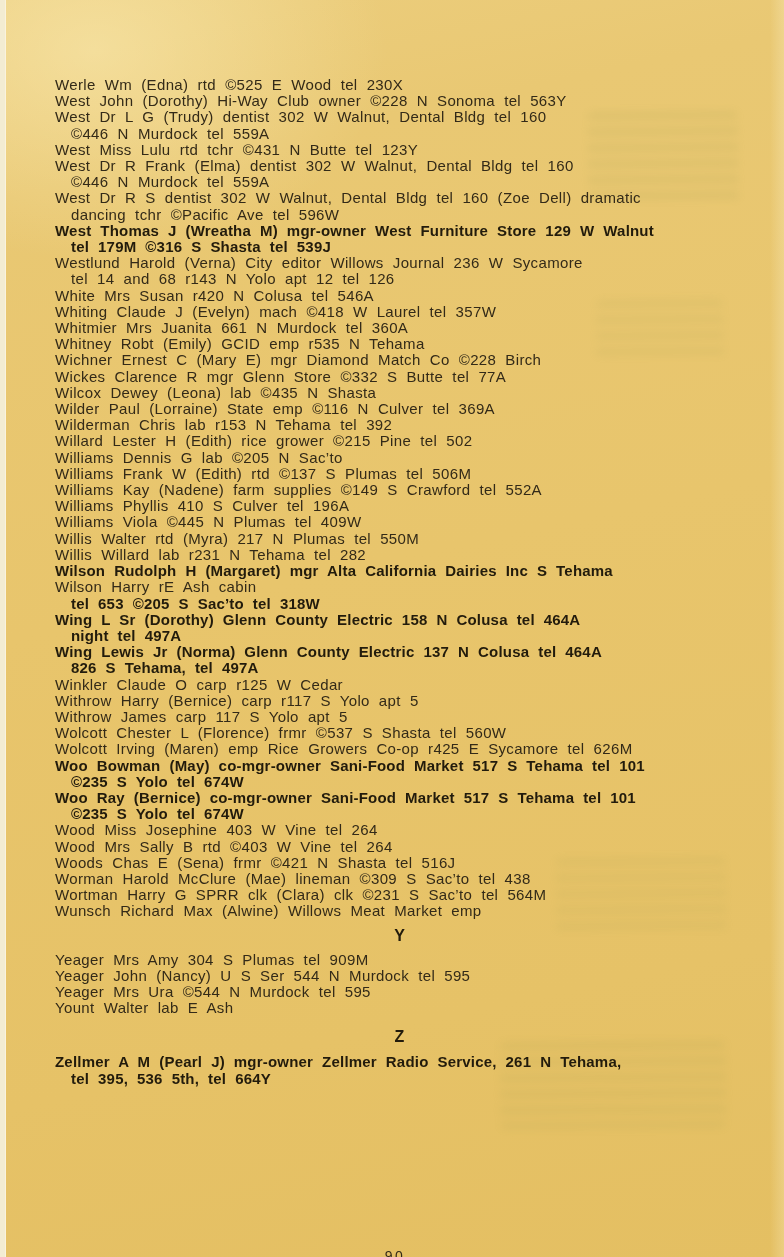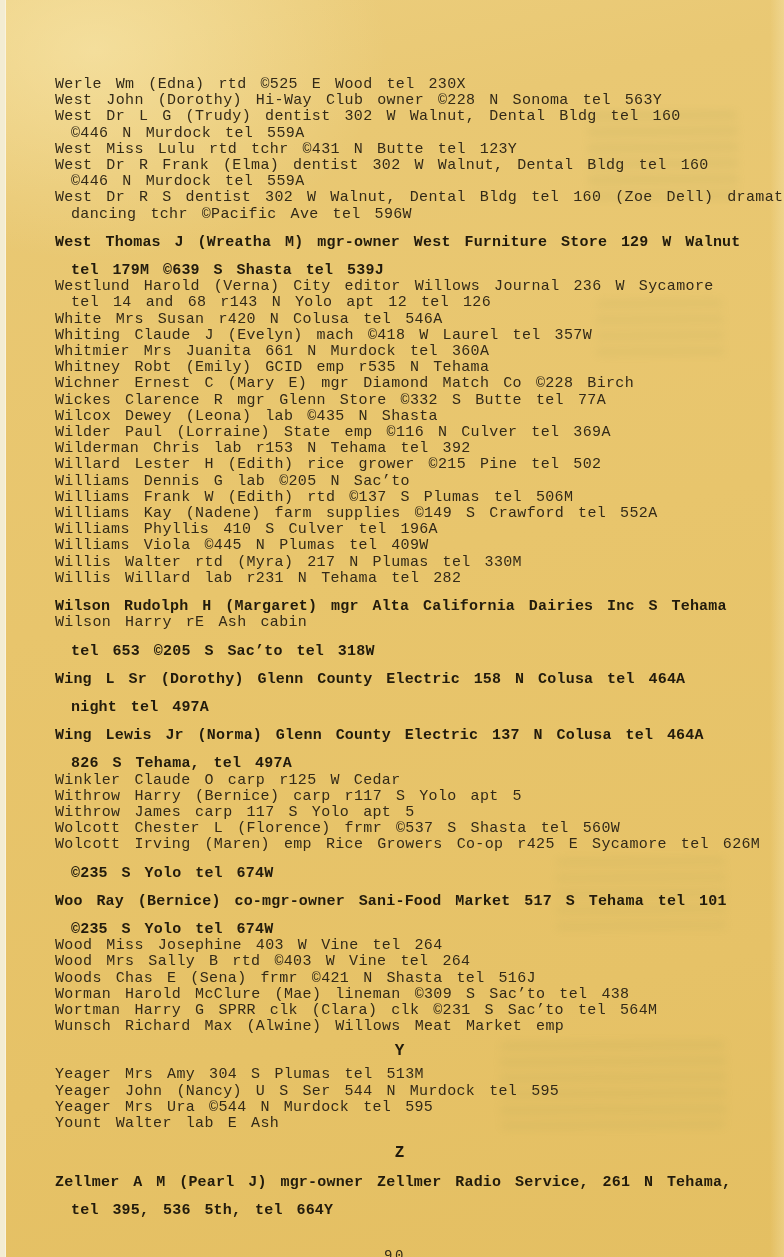"Werle Wm (Edna) rtd ©525" .page { font-family: Liberation Mono, monospace -> Liberation Sans, sans-serif }
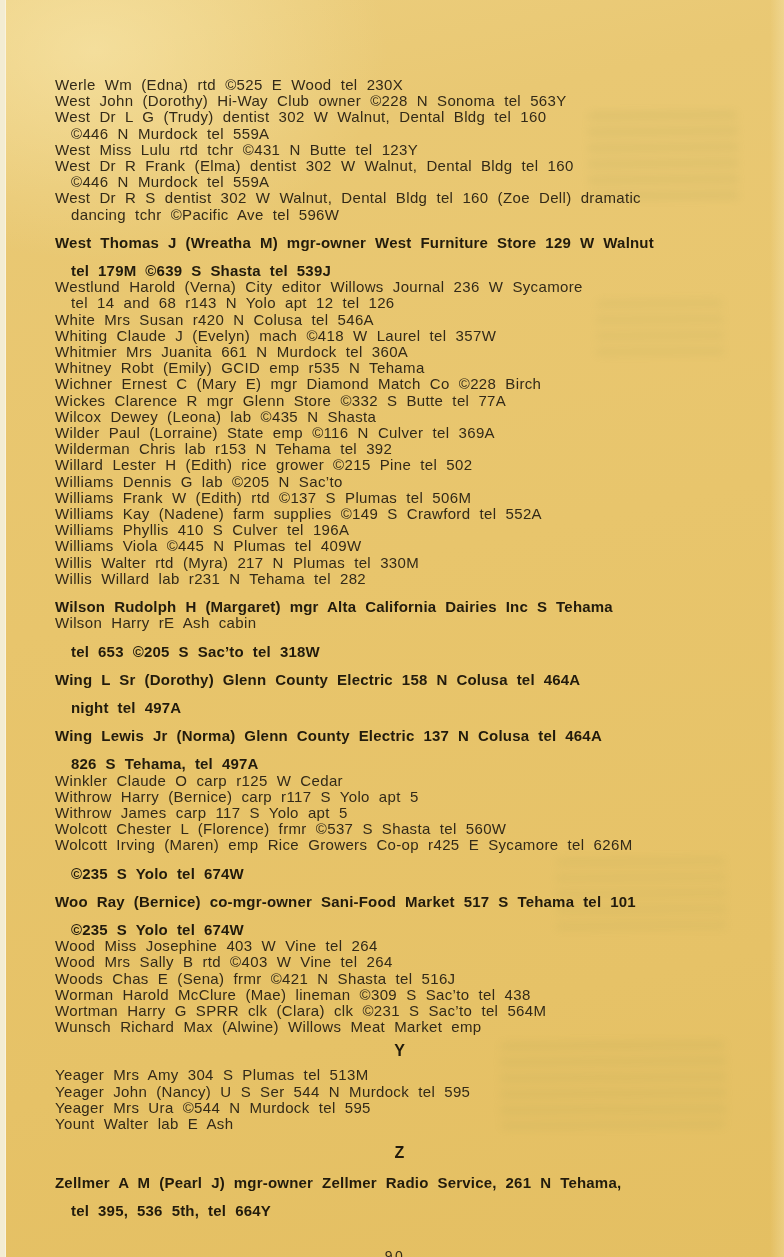"West Thomas J (Wreatha M)" .line.bold { margin-top: 12px -> none }
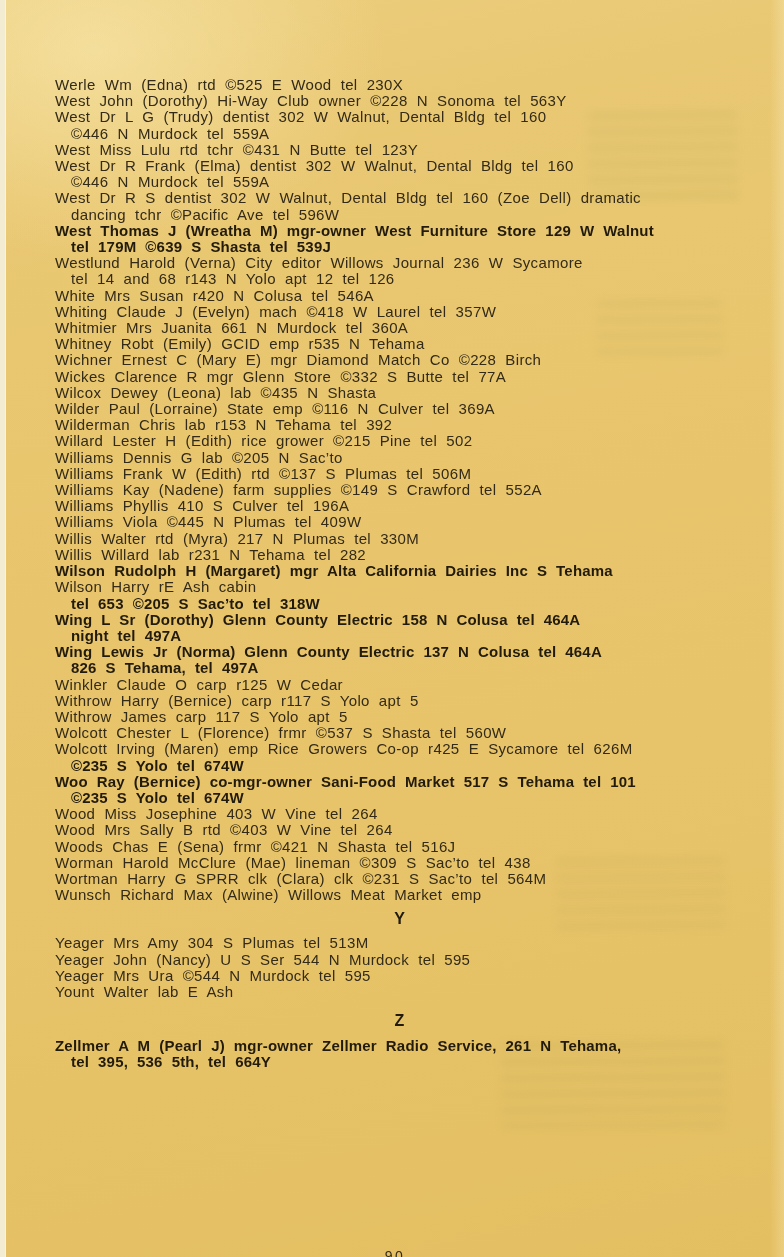"tel 179M ©639 S Shasta" div.line { text: 639 -> 316 }
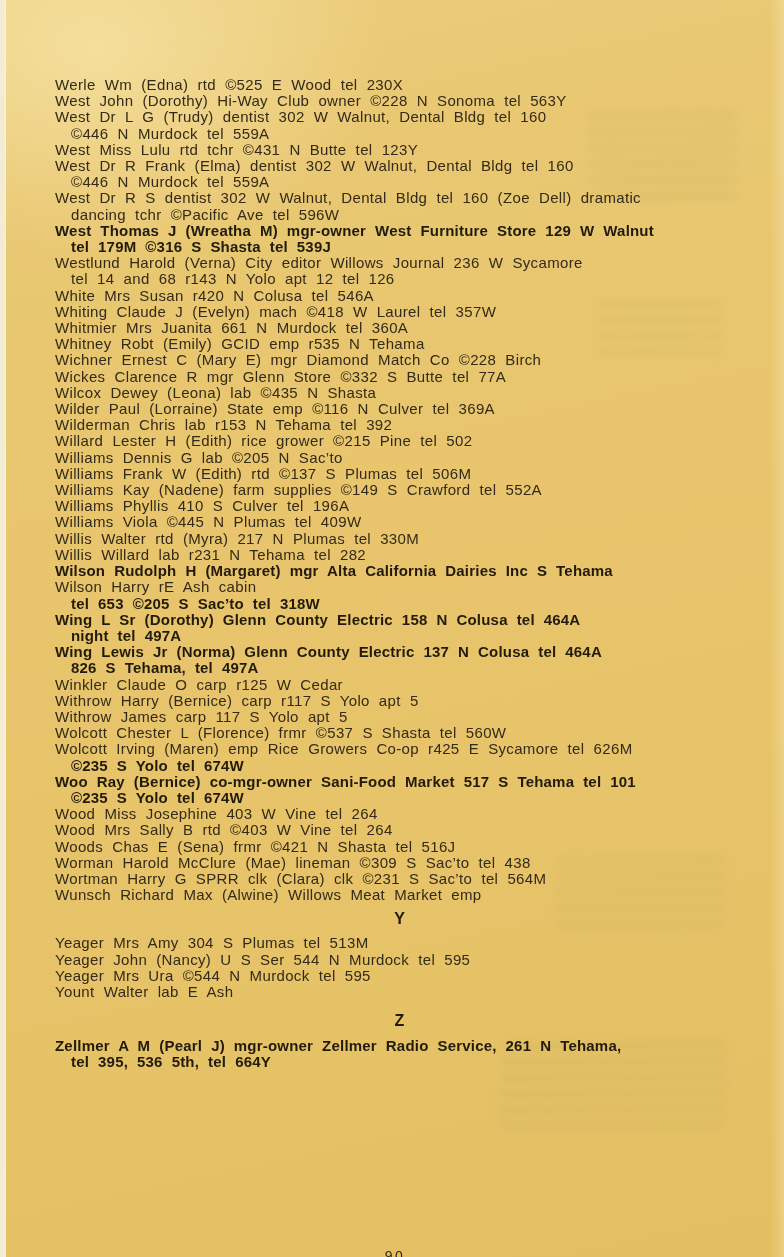"Willis Walter rtd (Myra) 217" div.line { text: 330M -> 550M }
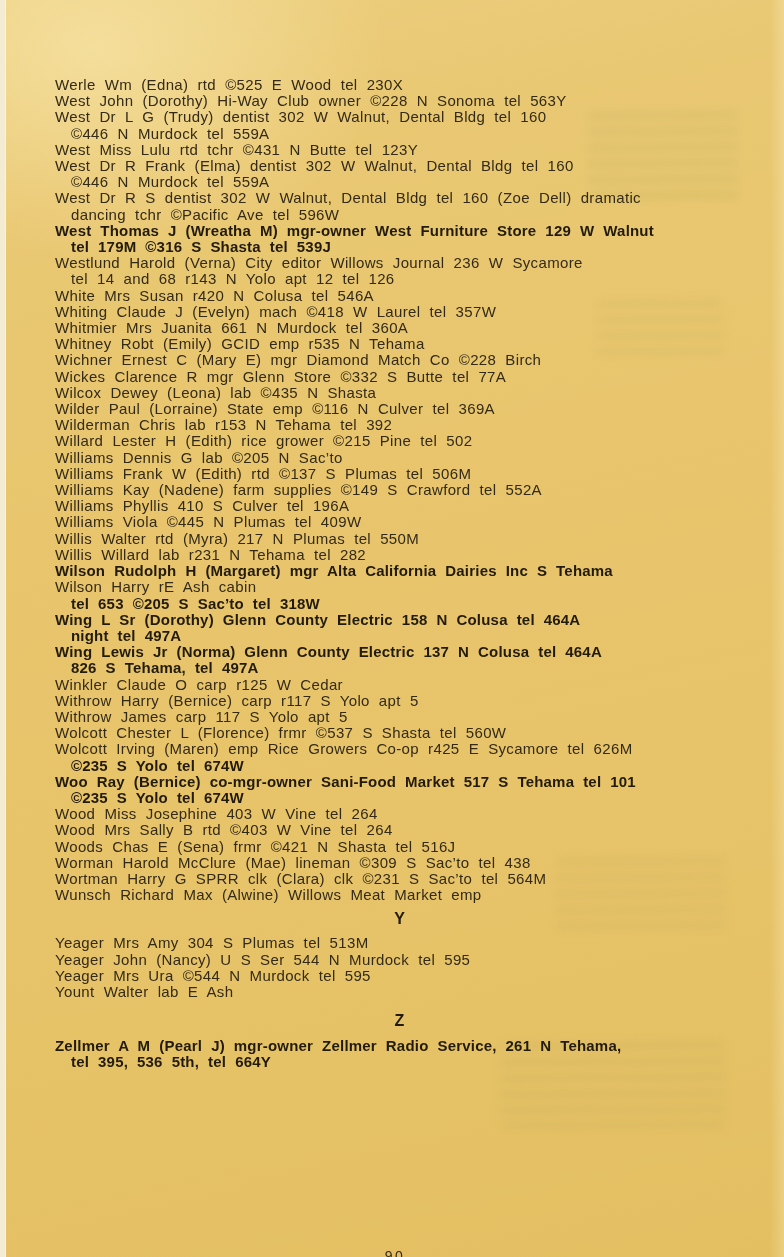"Woo Bowman (May) co-mgr-owner Sani-Food" div.line { html: none -> <div>Woo Bowman (May) co-mgr-owner Sani-Food Market 517 S Tehama tel 101</div> }
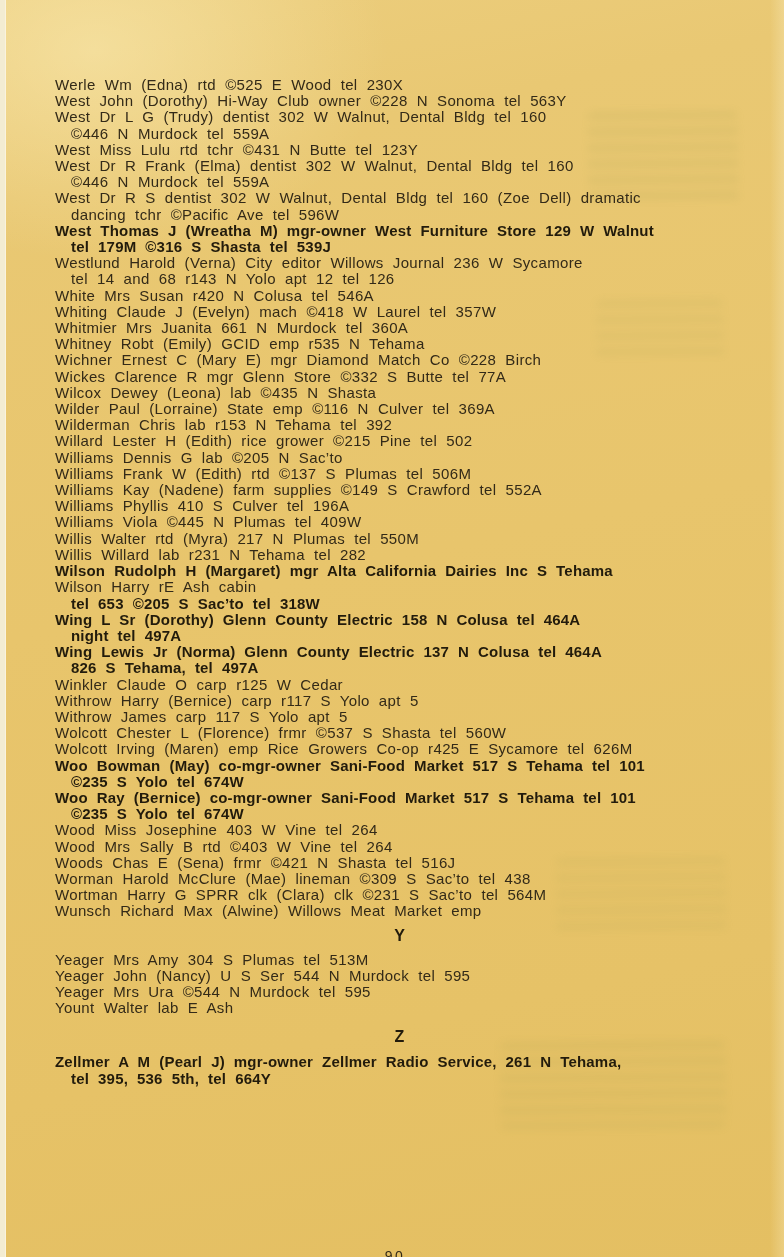"Yeager Mrs Amy 304 S" div.line { text: 513M -> 909M }
